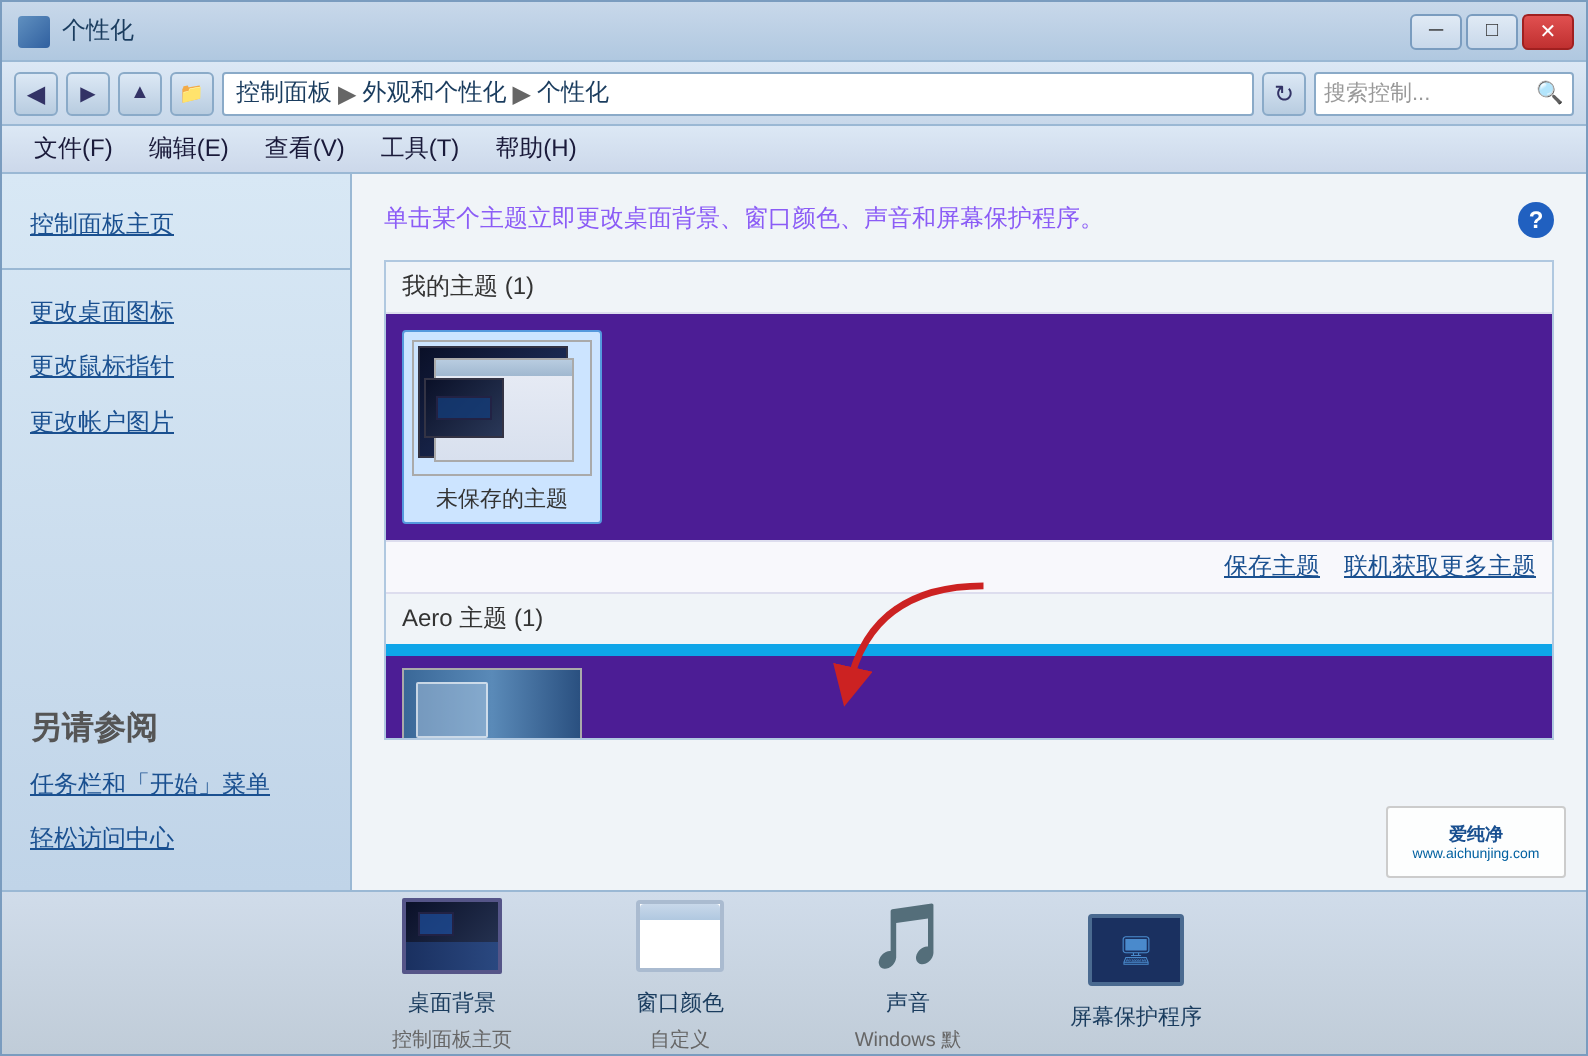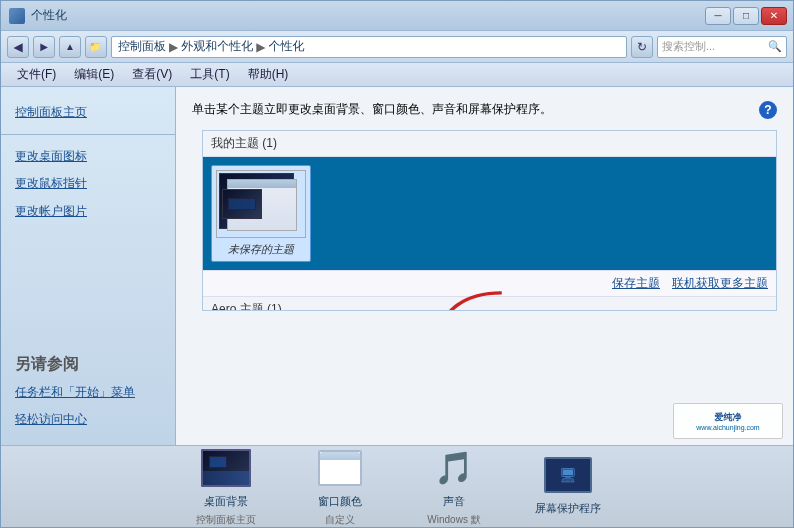"单击某个主题立即更改桌面背景、窗口颜色、声音和屏幕保护程序。" .content-desc { color: #000000 -> #8b5cf6 }
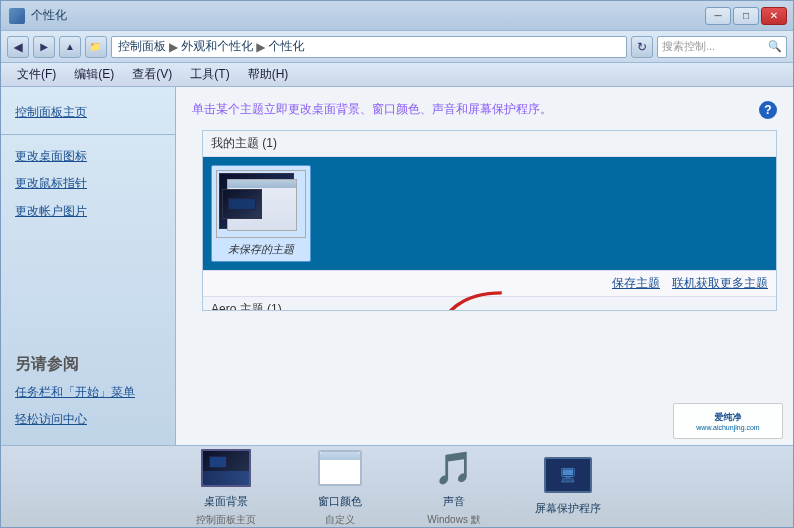"我的主题 (1)" .theme-panel { background: #0369a1 -> #4c1d95; height: 181px -> 240px; margin-left: 10px -> none }
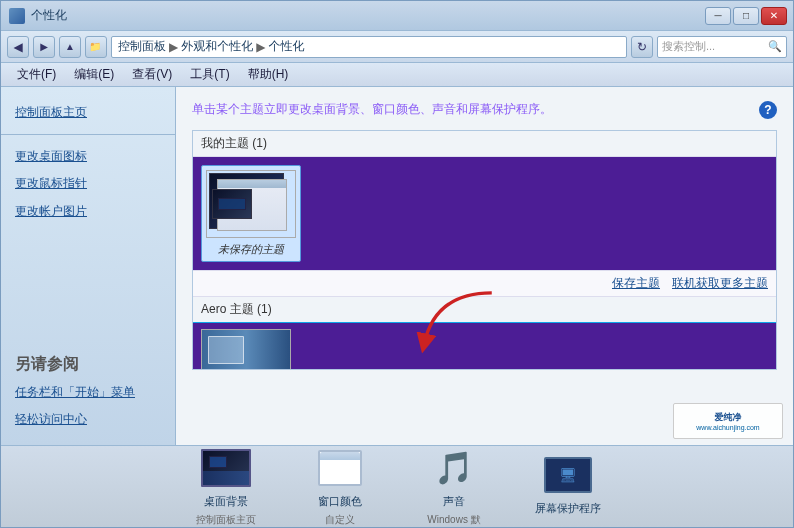"未保存的主题" .theme-label { font-style: italic -> none }
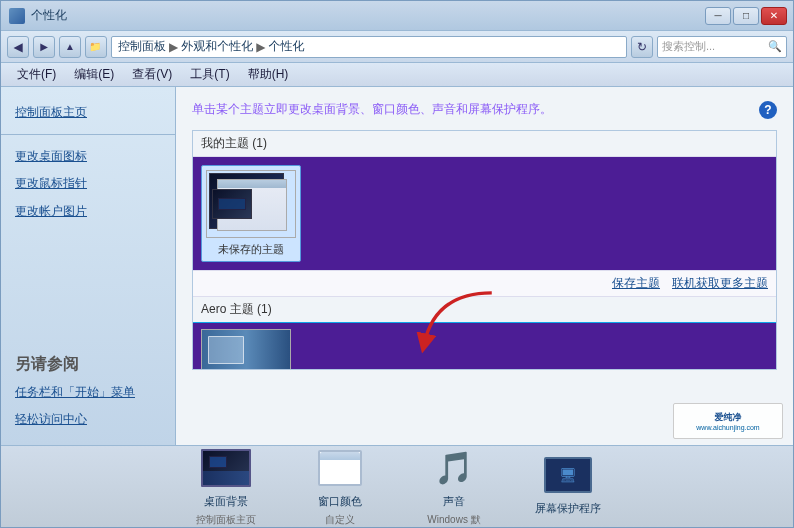"Aero 主题 (1)" .aero-section-label { border-bottom: 1px solid #0ea5e9 -> 6px solid #0ea5e9 }
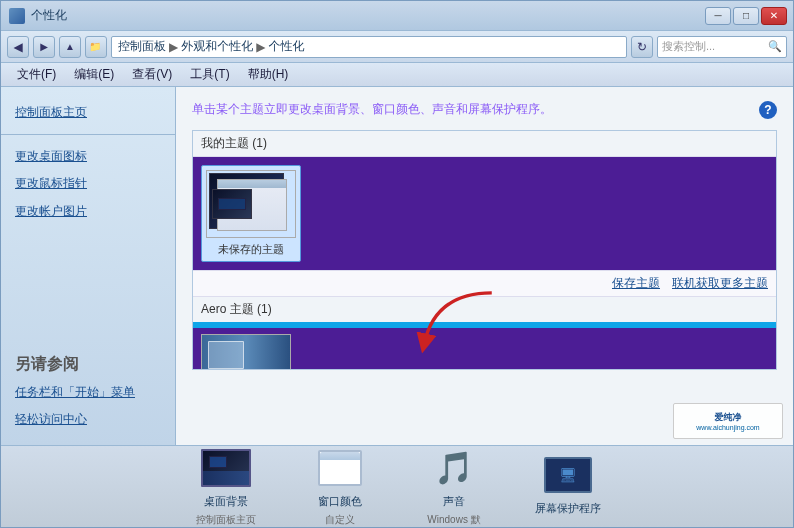"爱纯净" .watermark { width: 110px -> 90px }
